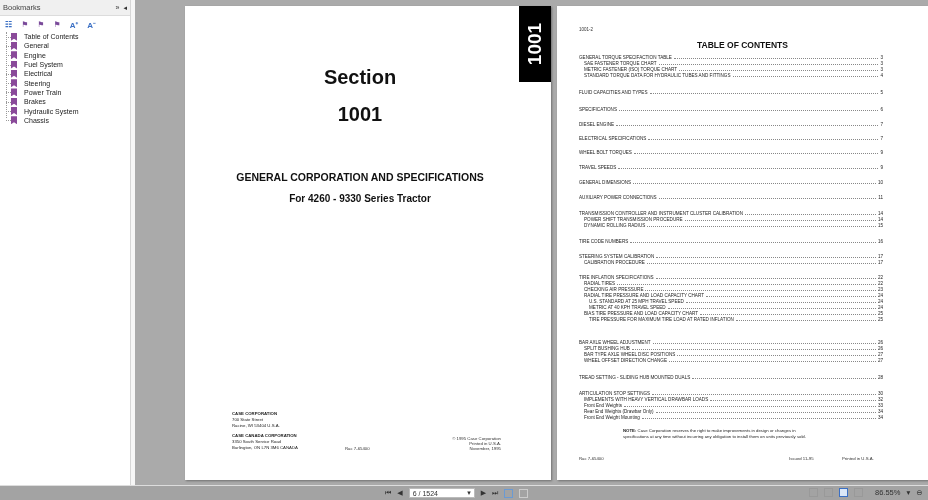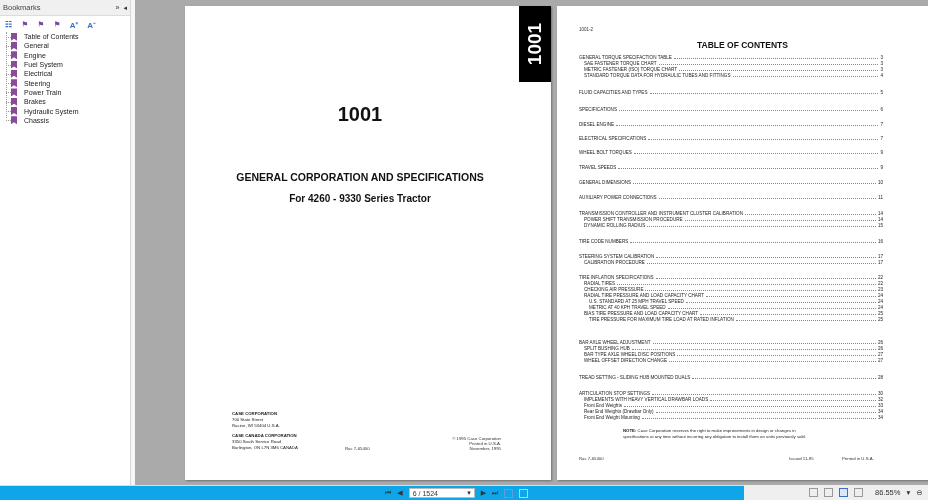"Section" div.sec-title { html: none -> <div>Section</div> }
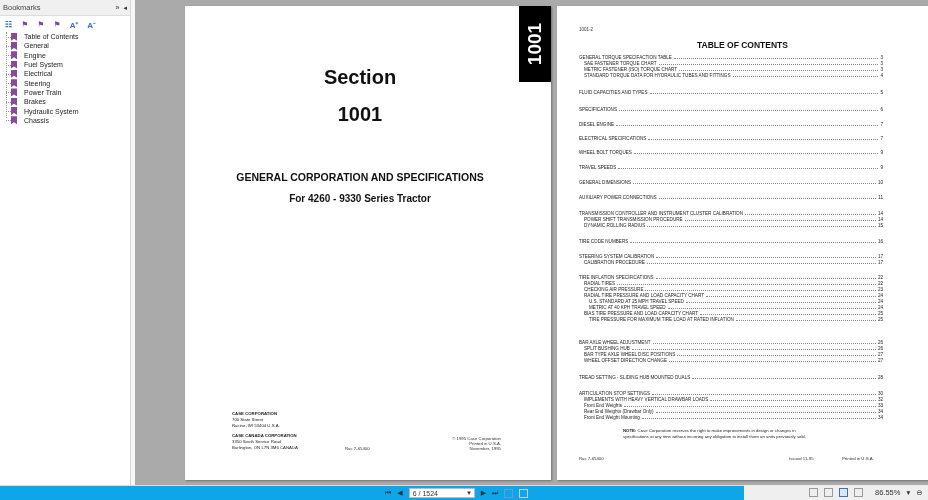"86.55%" .statusbar { background: #0ea5e9 -> #a3a3a3; width: 744px -> 928px }
